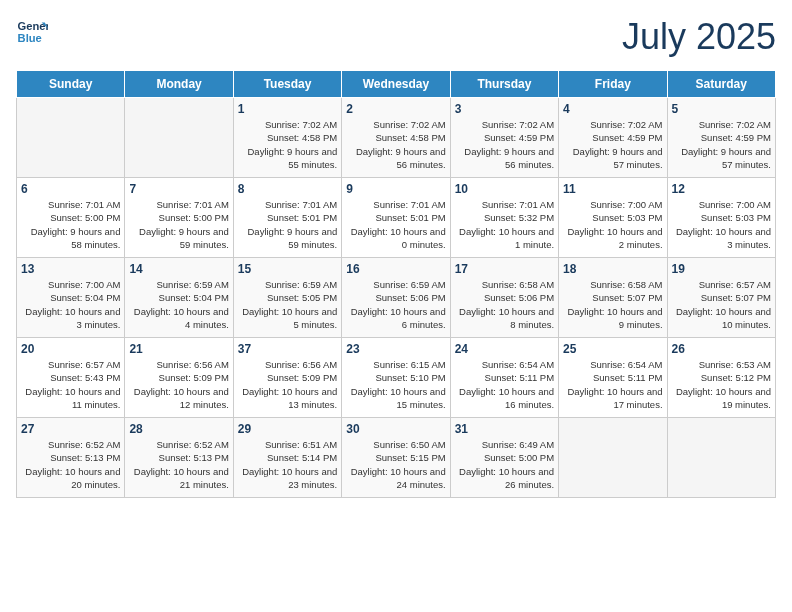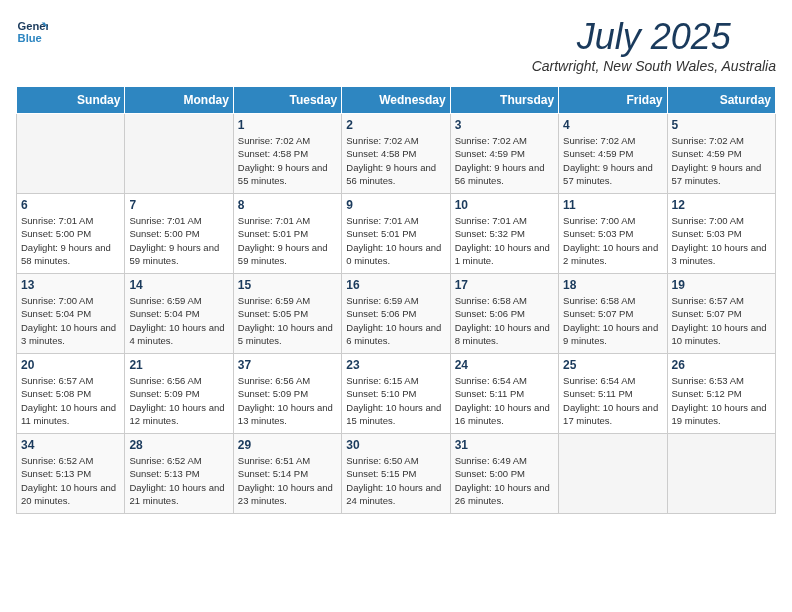"July 2025" .title-block { font-style: italic -> none; text-align: center -> left }
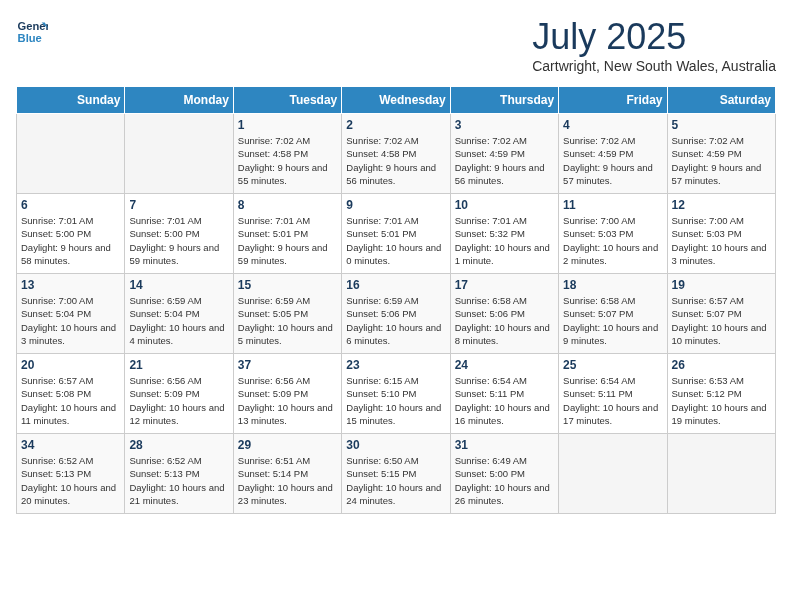"Cartwright, New South Wales, Australia" div.subtitle { html: <div>Cartwright, New South Wales, Australia</div> -> none }
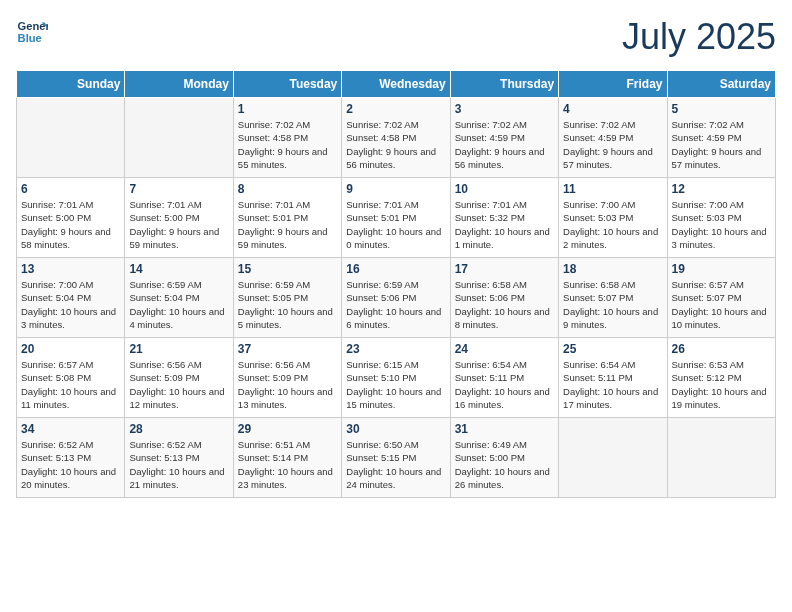"Sunday" thead th { text-align: right -> center }
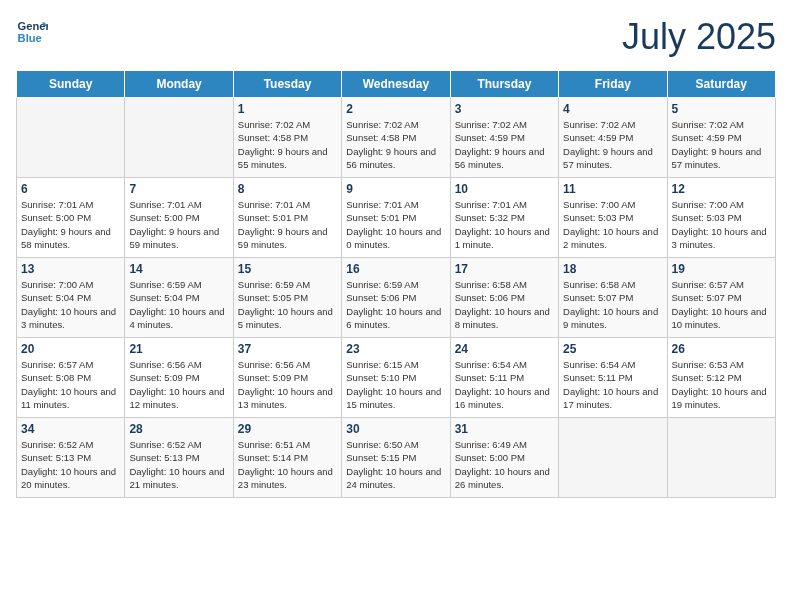"Sunrise: 7:02 AM Sunset: 4:58" .day-info { text-align: none -> right }
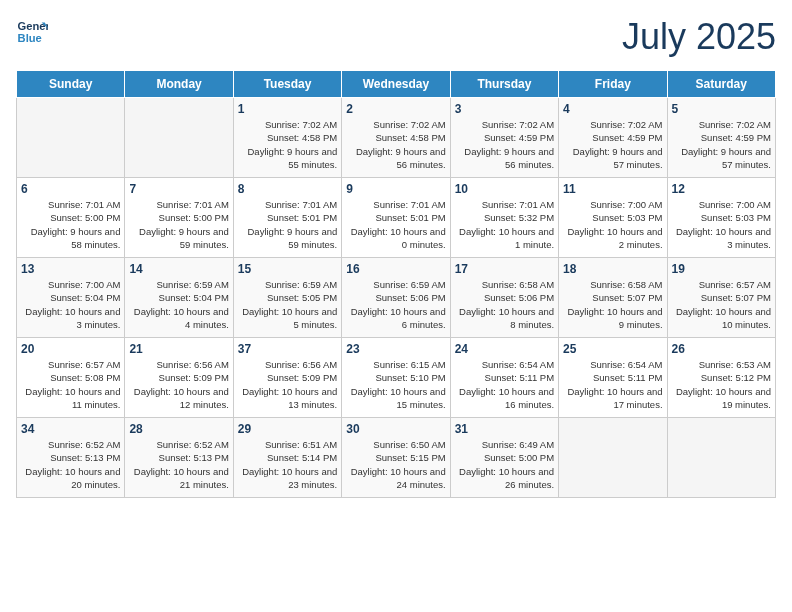"Sunrise: 6:57 AM Sunset: 5:08" div.day-info { text: 5:08 -> 5:43 }
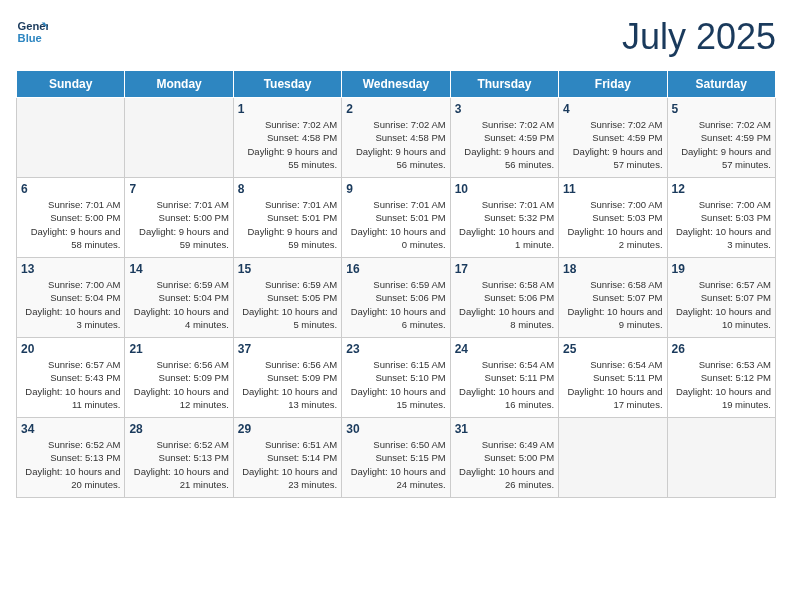"34" span.day-number { text: 34 -> 27 }
